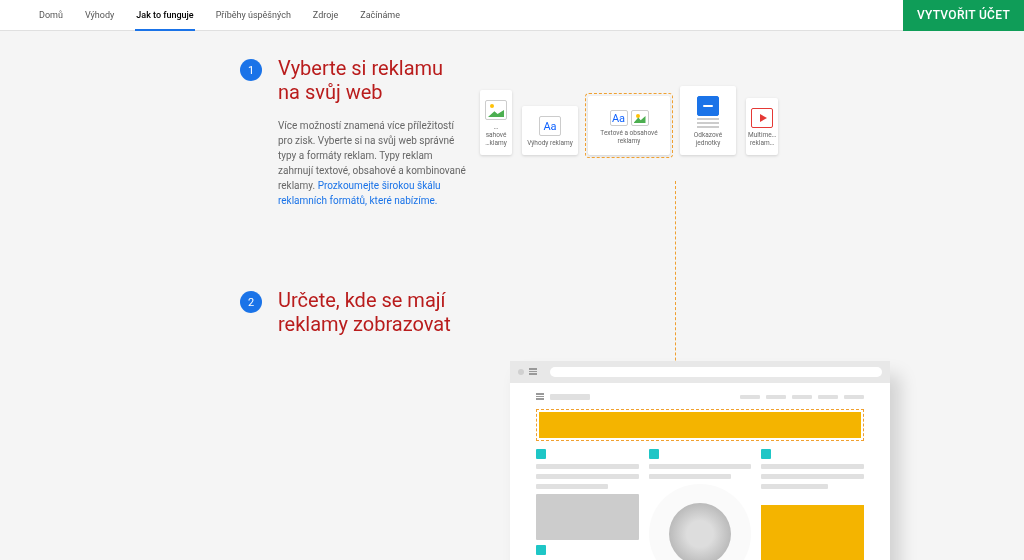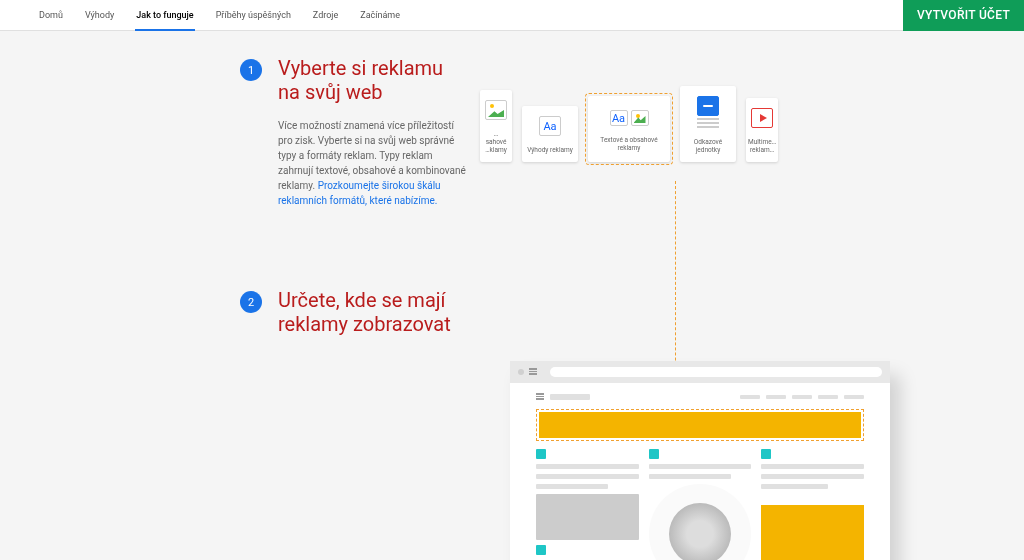"…sahové …klamy" .card-label { margin-top: 10px -> 3px }
